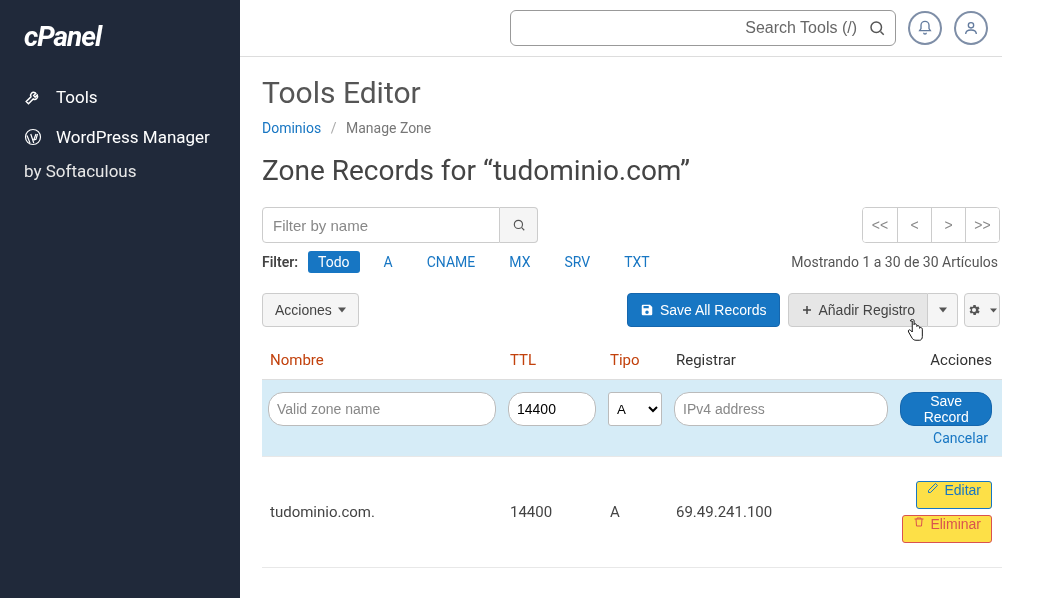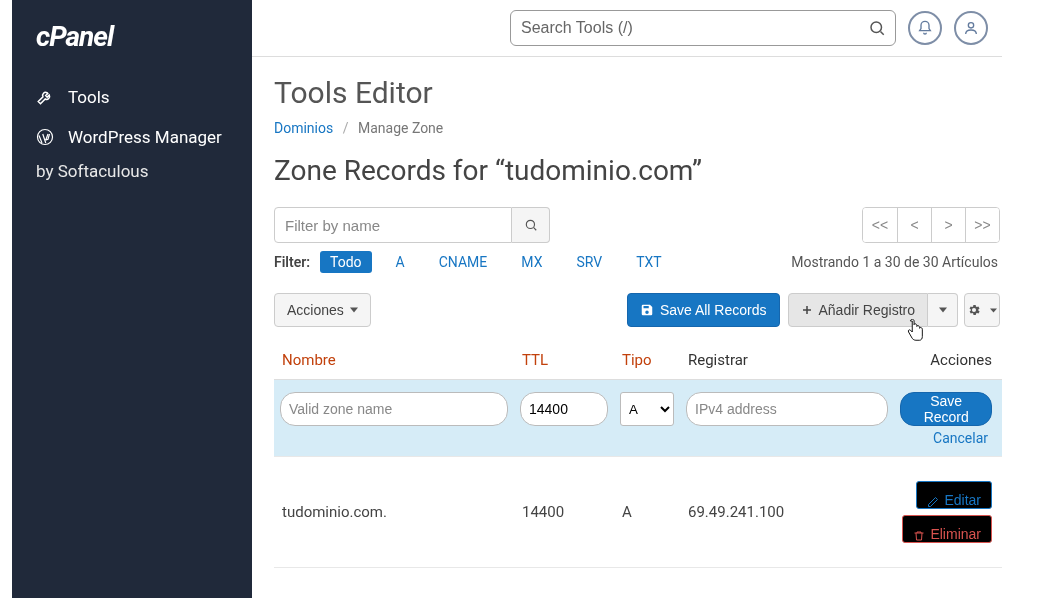"cPanel" .app { padding-left: 12px -> none }
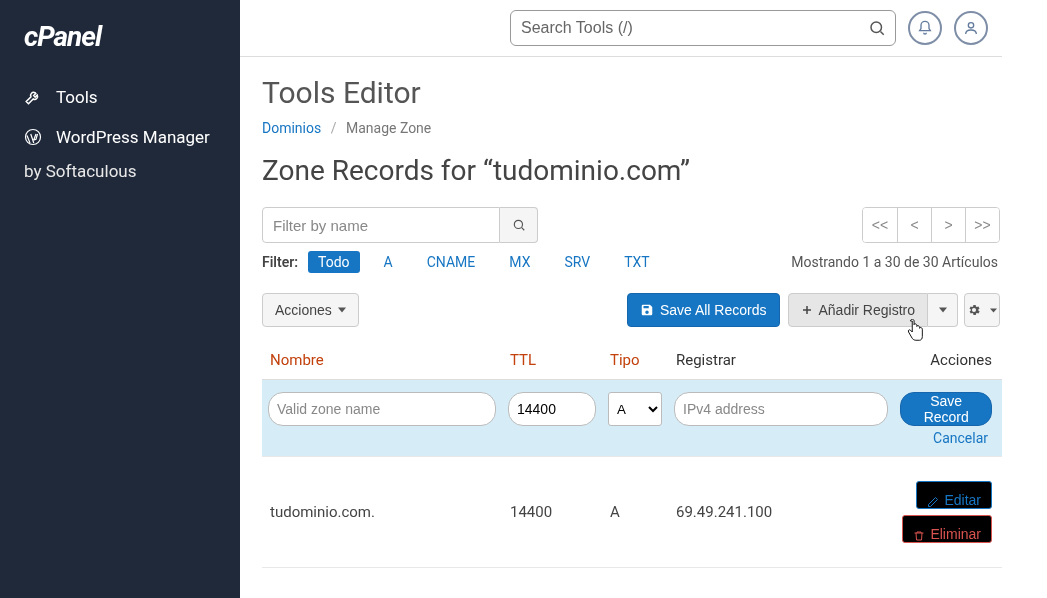"Search Tools (/)" .search-input { text-align: none -> right }
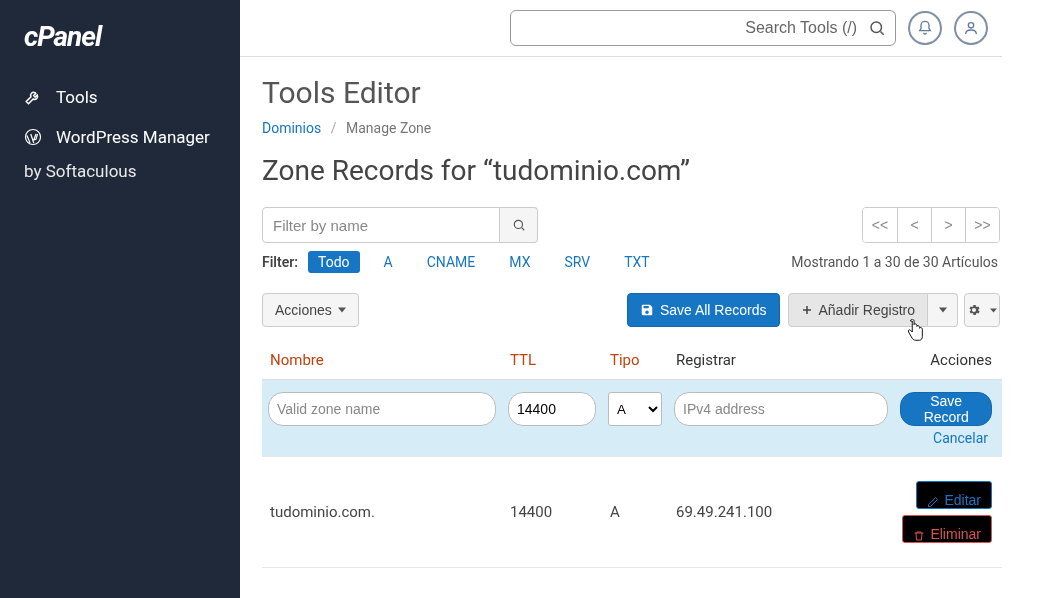"Editar" .btn-sm { align-items: flex-end -> flex-start; background: #000000 -> #fde047 }
